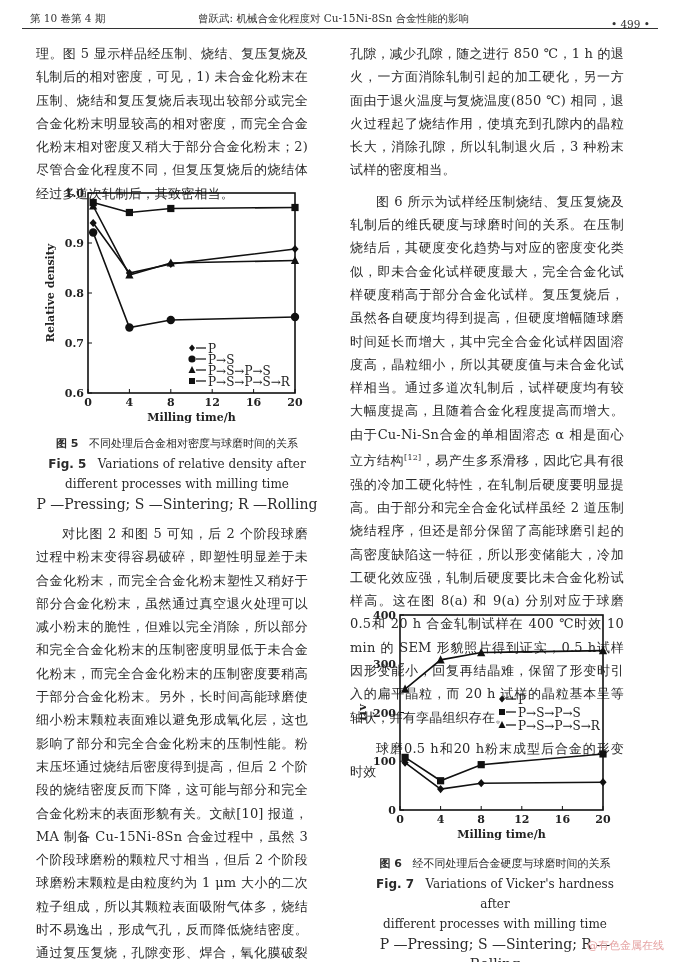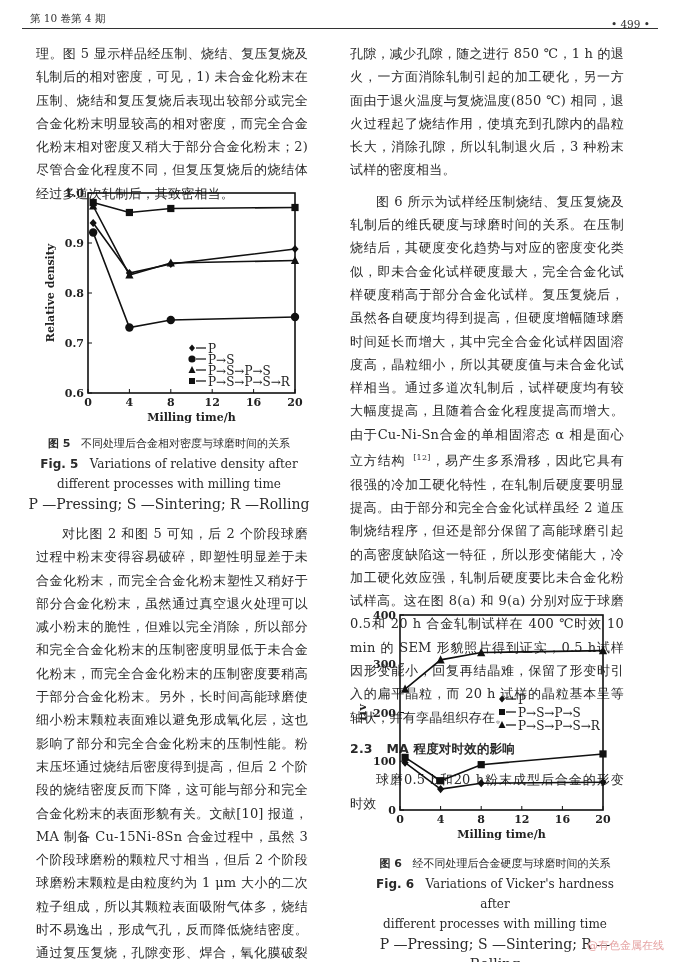"曾跃武: 机械合金化程度对 Cu-15Ni-8Sn 合金性能的影响" span.c { html: none -> <span>曾跃武: 机械合金化程度对 Cu-15Ni-8Sn 合金性能的影响</span> }
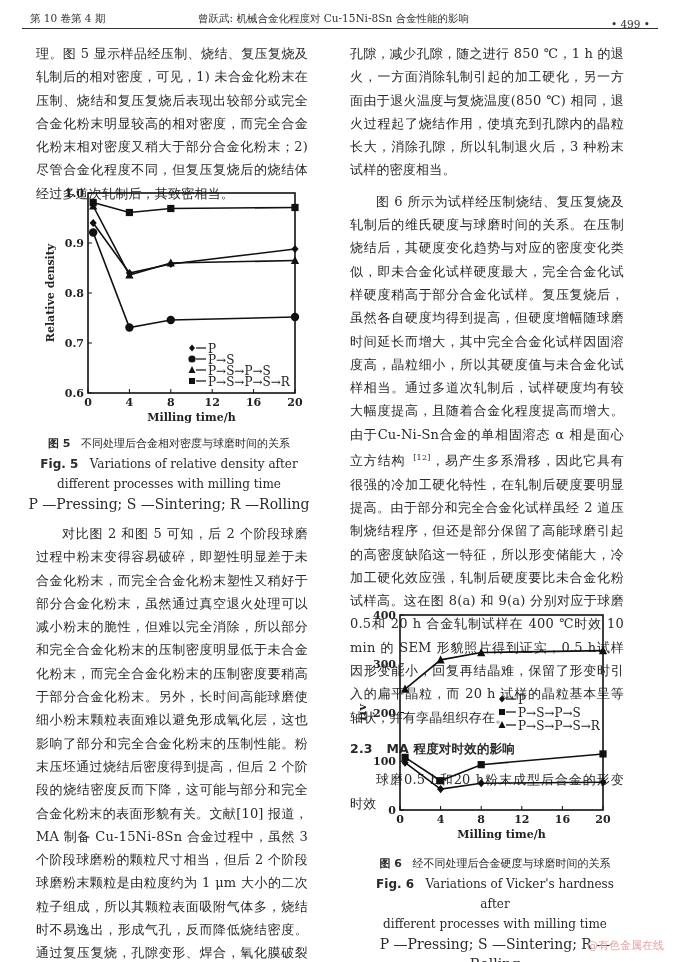"图 5 不同处理后合金相对密度与球磨时间的关系" #cap5 { left: 24px -> 32px }
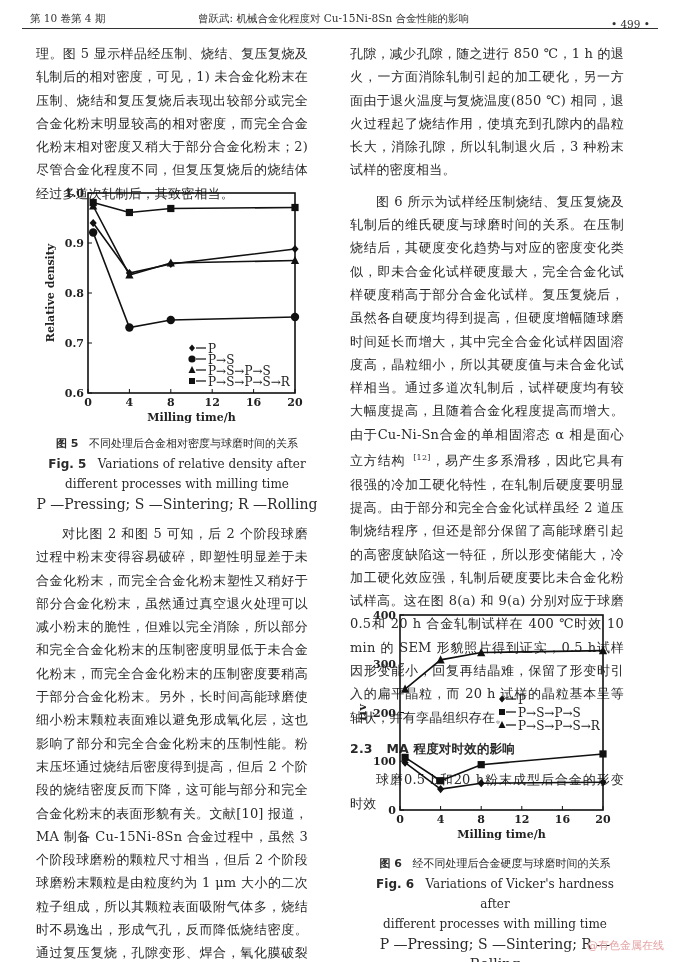"[12]" sup { padding-left: 8px -> none }
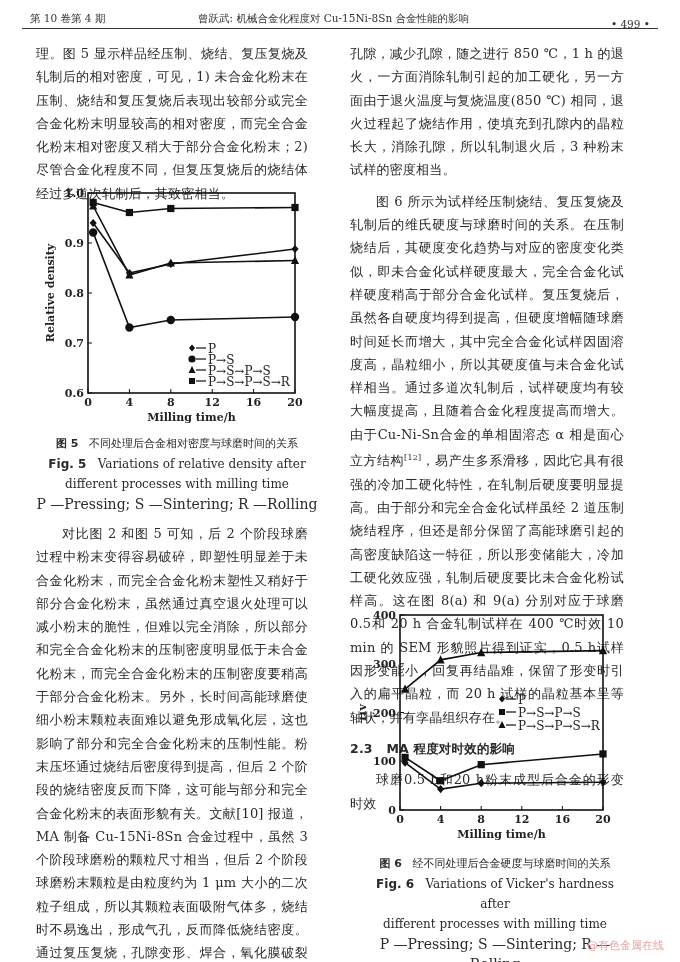"2.3 MA 程度对时效的影响" p.sec { html: <p><span>2.3</span>&nbsp;&nbsp;&nbsp;<span>MA 程度对时效的影响</span></p> -> none }
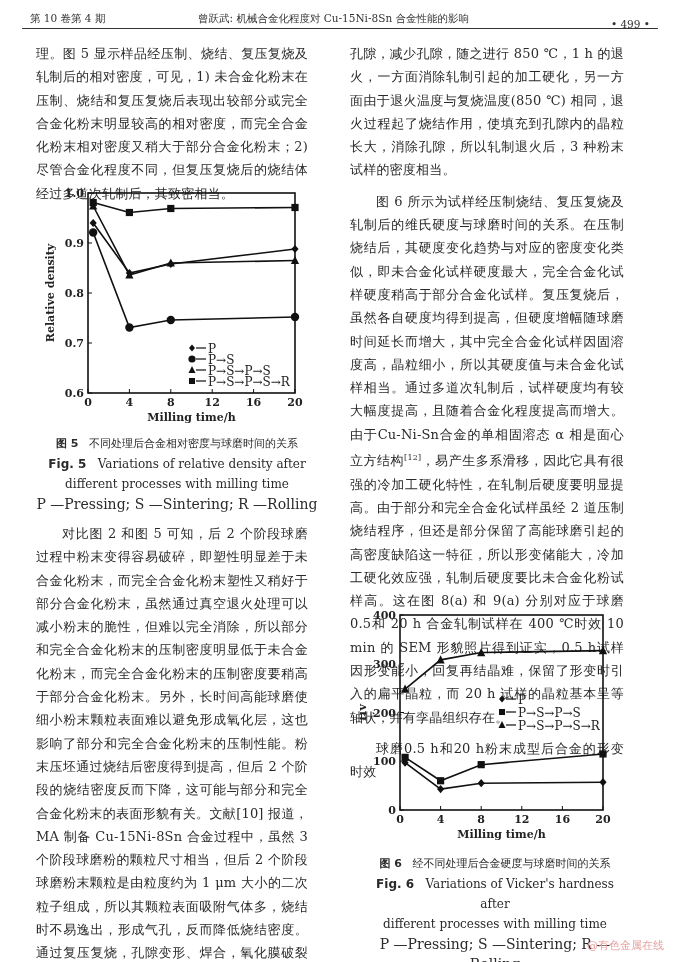"Fig. 6" b { text: 6 -> 7 }
